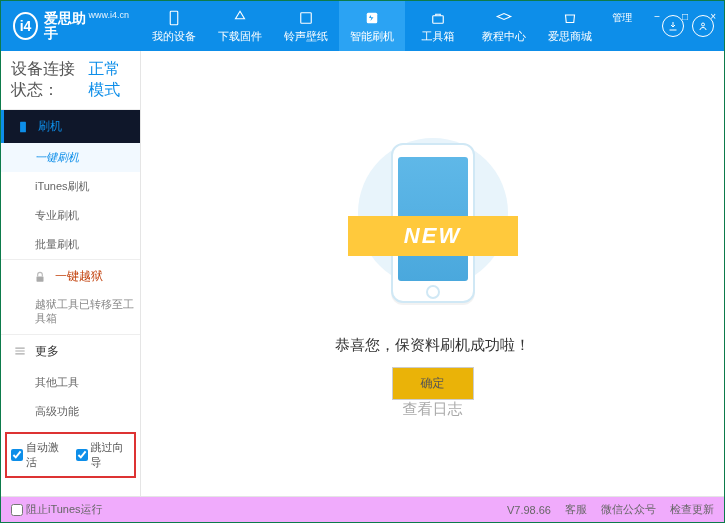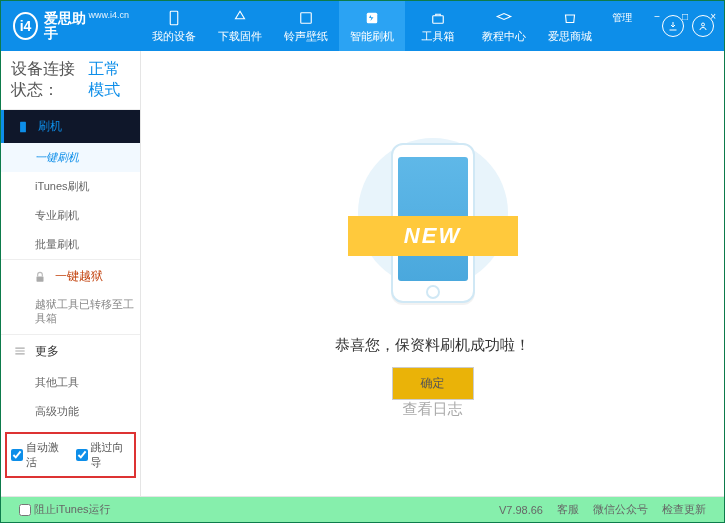"阻止iTunes运行" .footer { background: #86efac -> #f0abfc; padding: 0 18px -> 0 10px }
